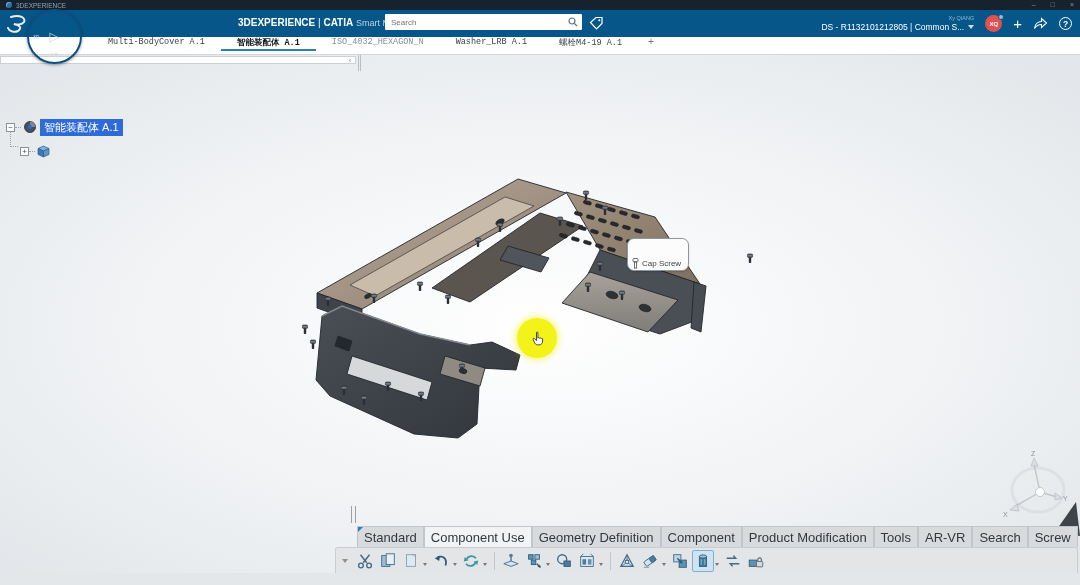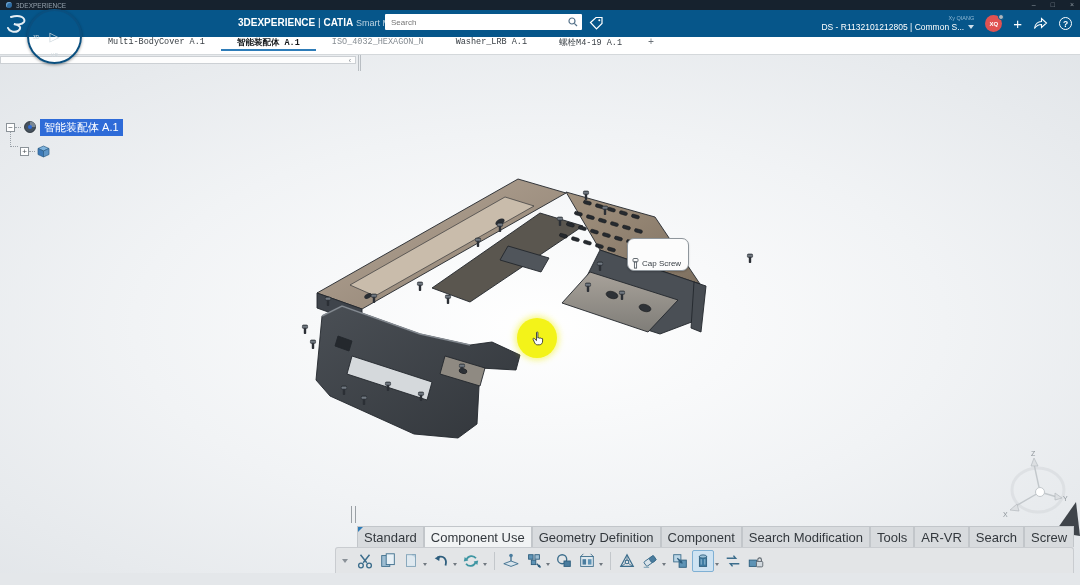"Search Modification" div.rtab { text: Search -> Product }
